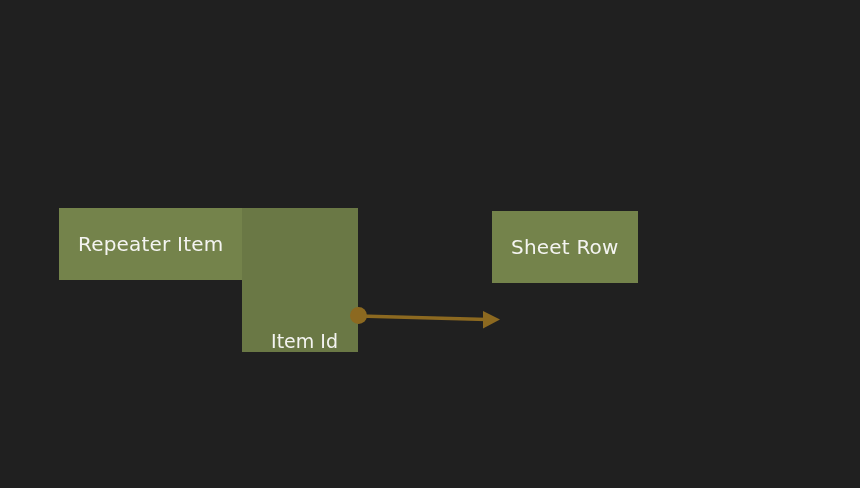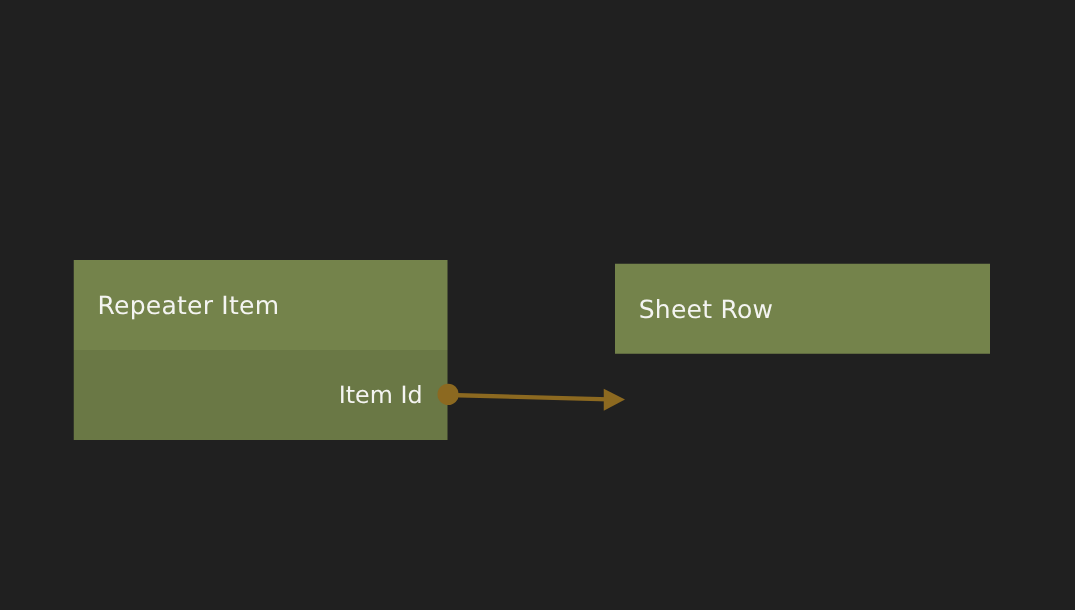"Repeater Item" .node { flex-direction: column -> none }
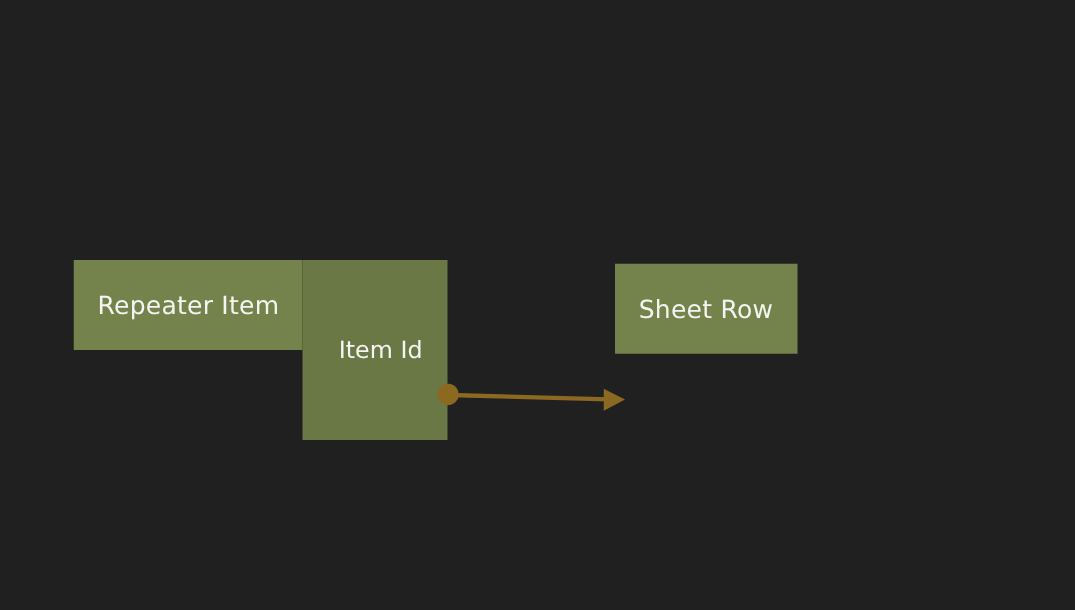"Item Id" .node-body { justify-content: center -> flex-end }
